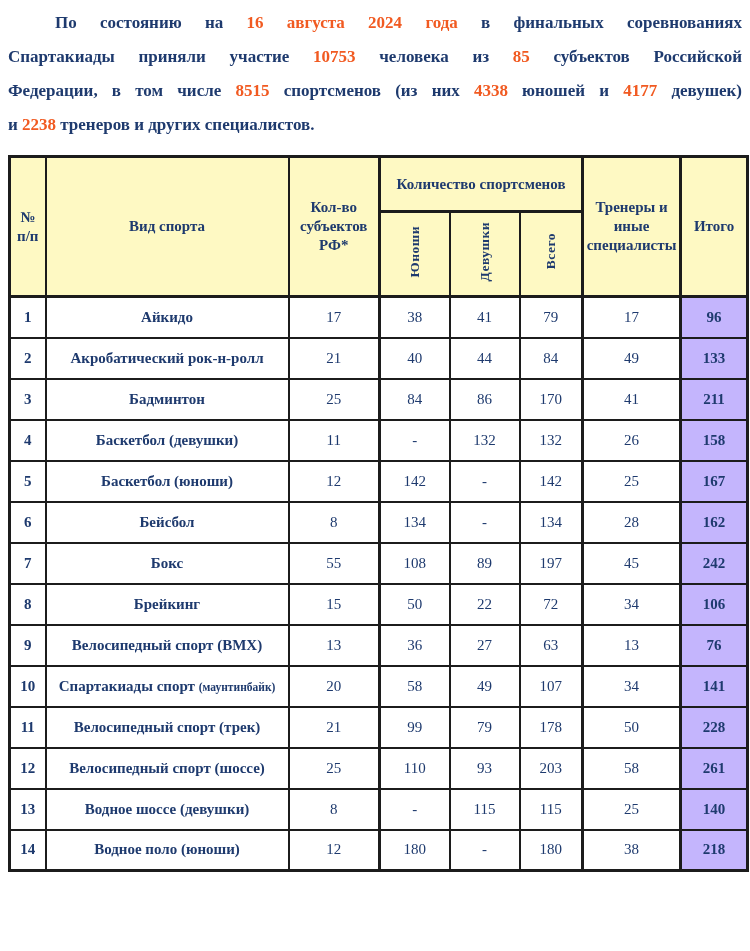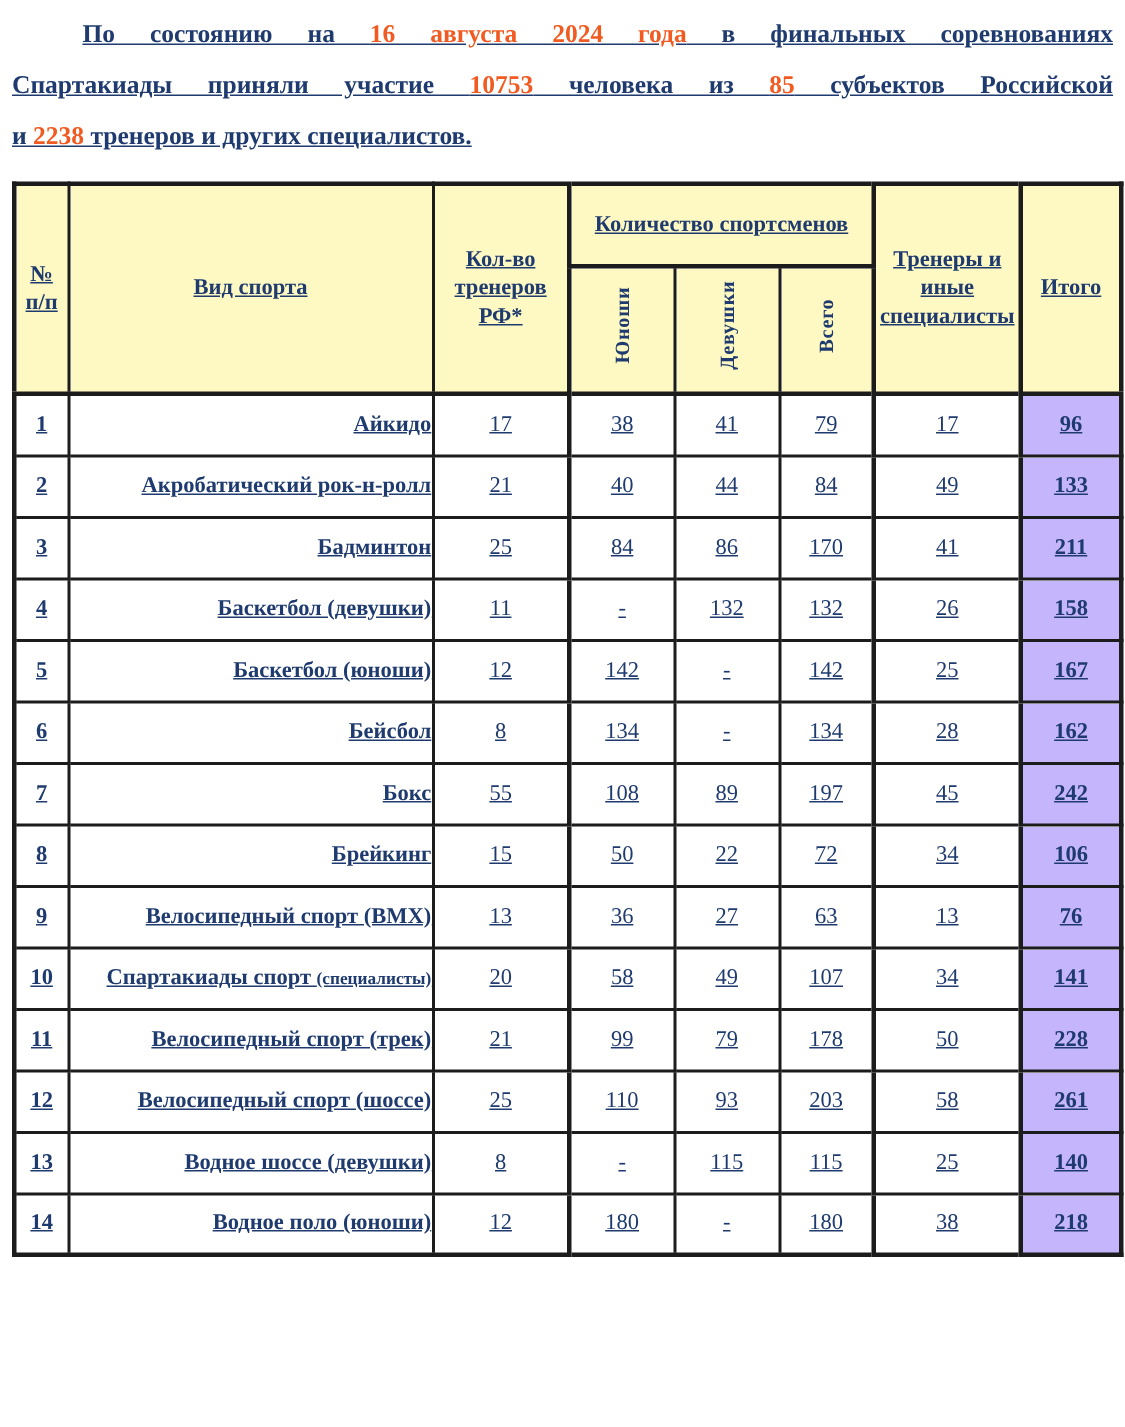"По состоянию на 16 августа" .page { text-decoration: underline -> none }
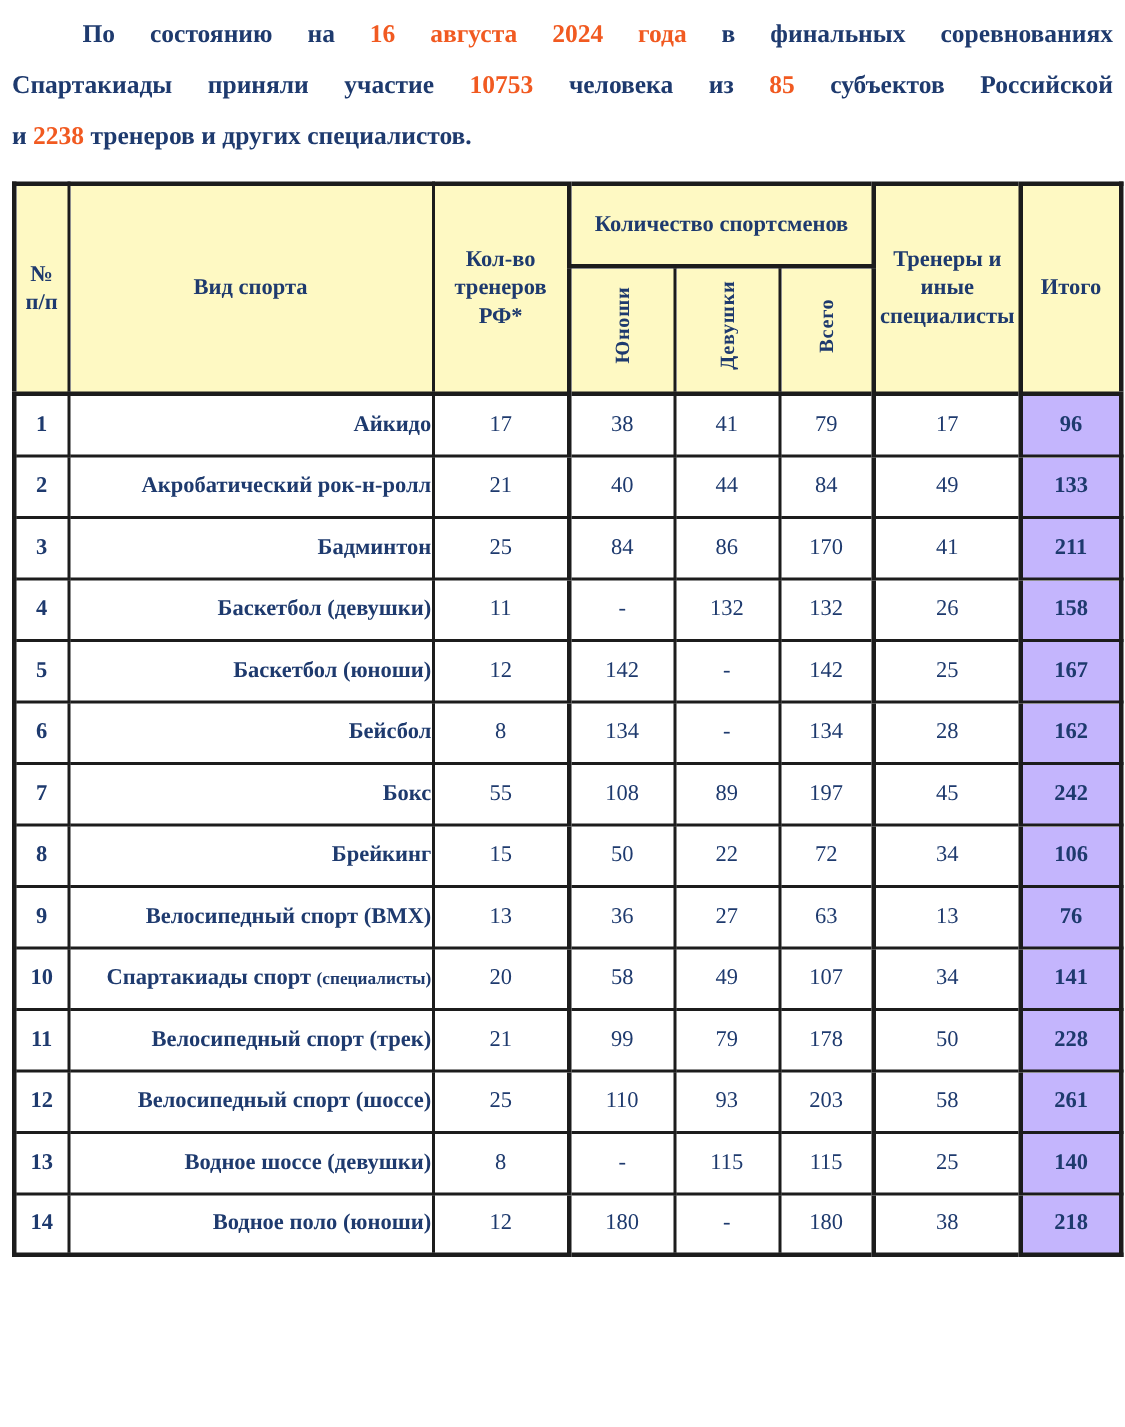"Федерации, в том числе 8515" div.pline { html: none -> <div><span>Федерации, в том числе </span><span>8515</span><span> спортсменов (из них </span><span>4338</span><span> юношей и </span><span>4177</span><span> девушек)</span></div> }
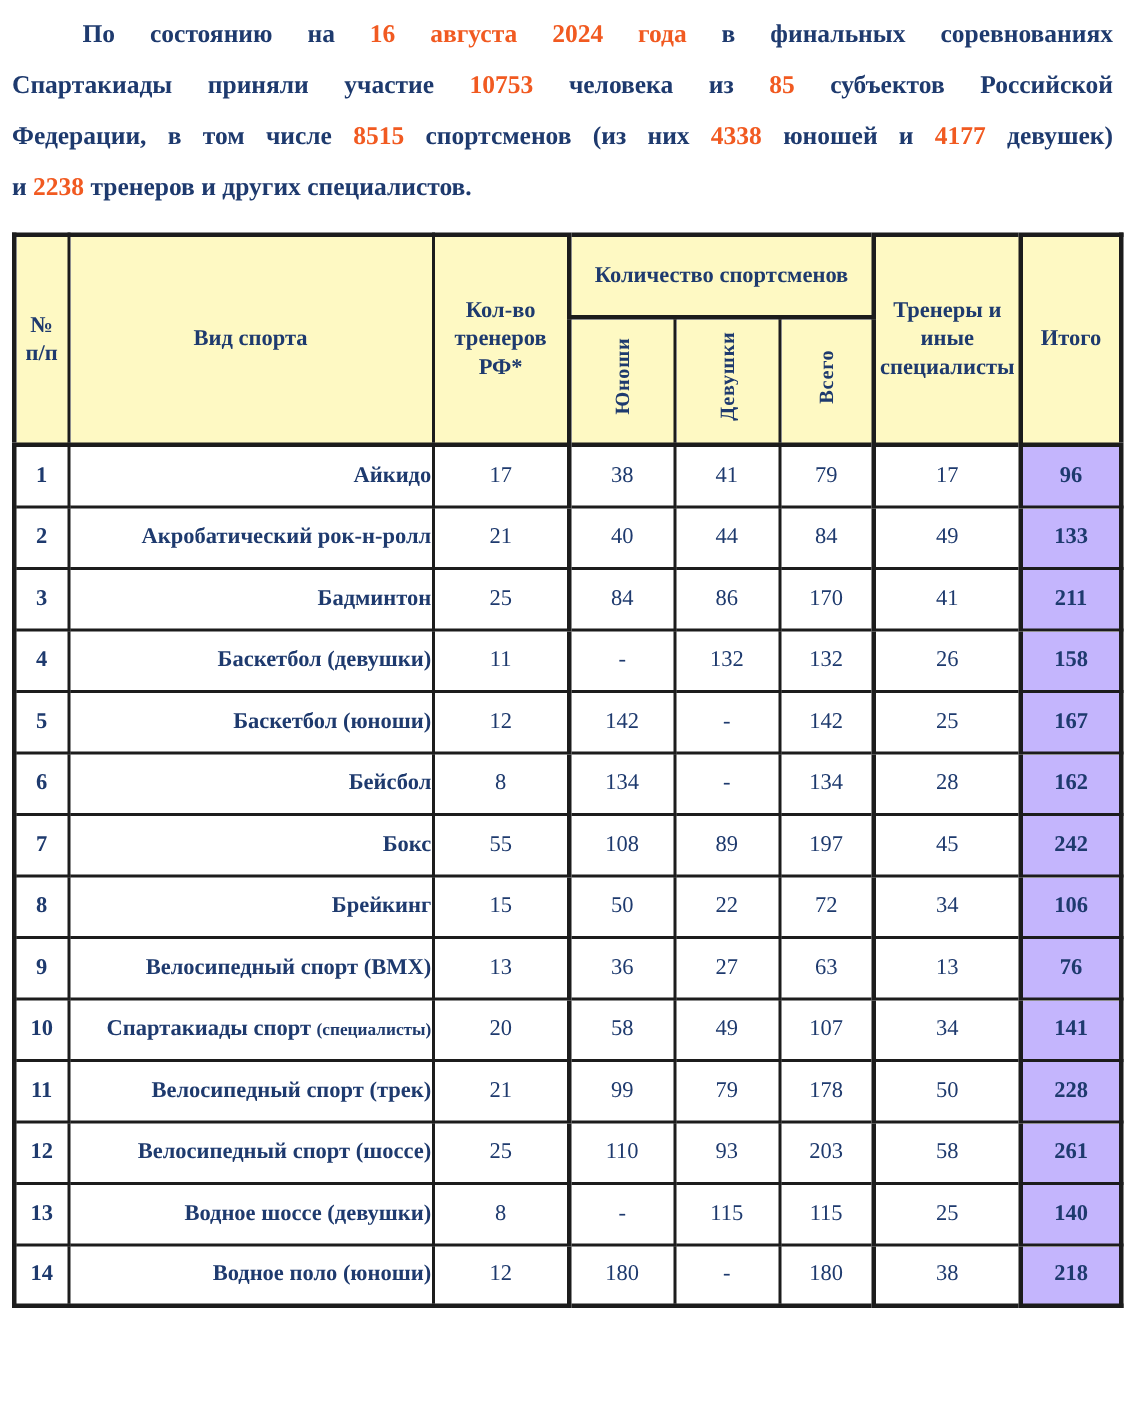"Кол-во" th { text: тренеров -> субъектов }
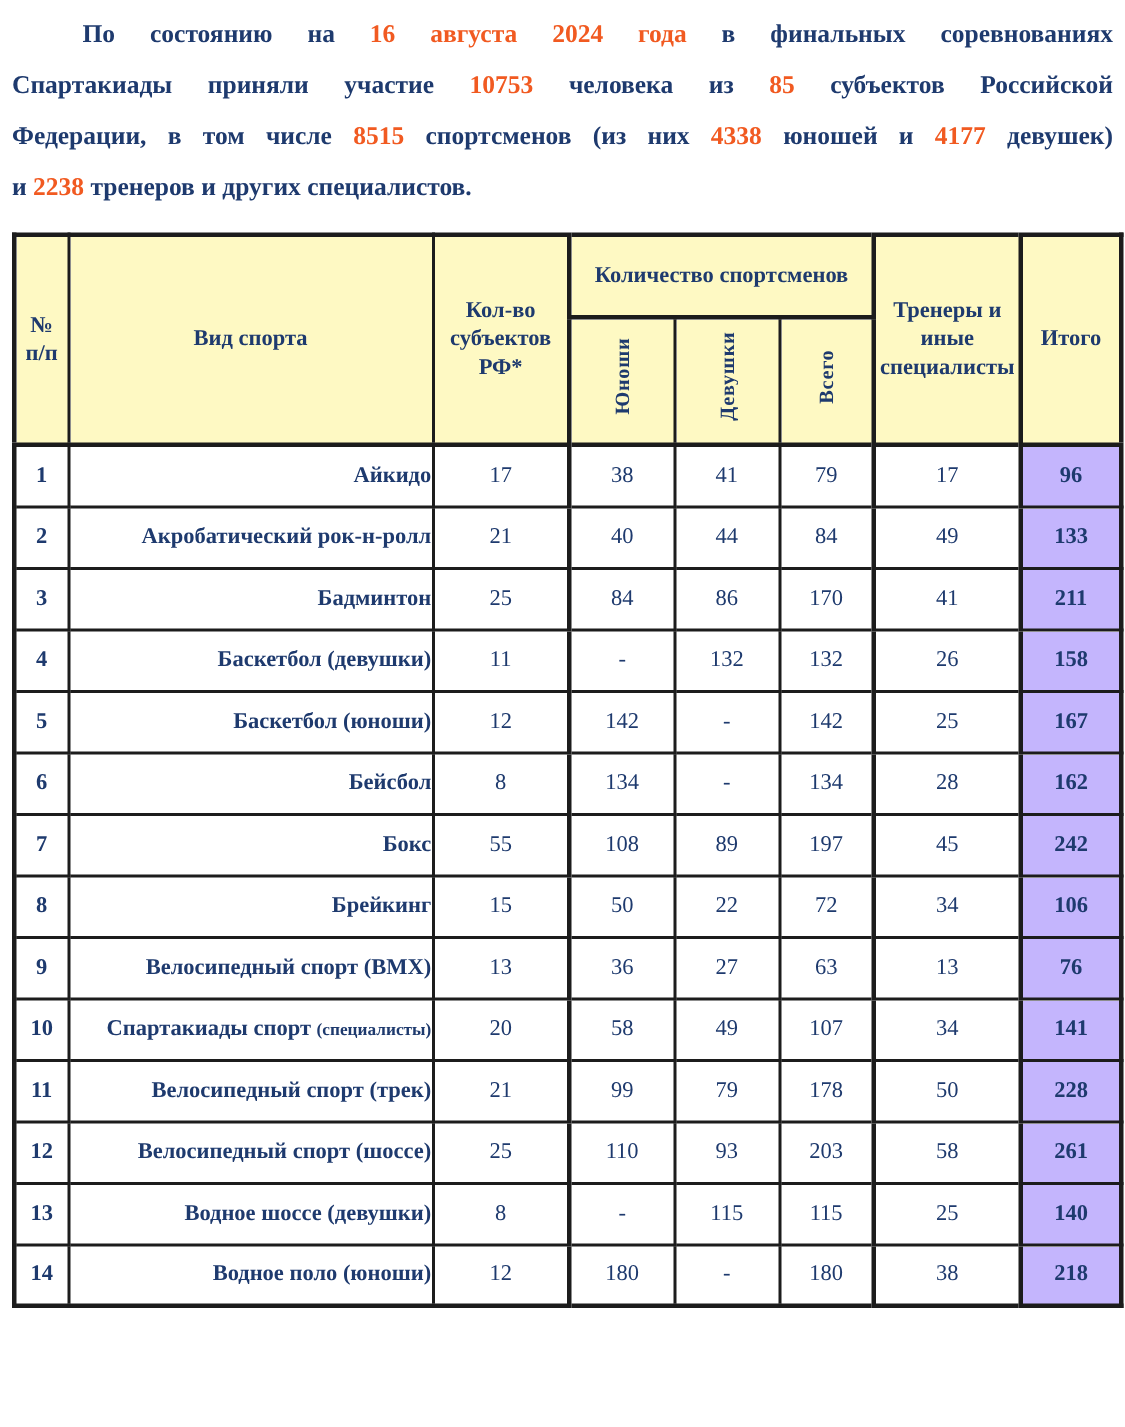"Айкидо" td.c-sport { text-align: right -> center }
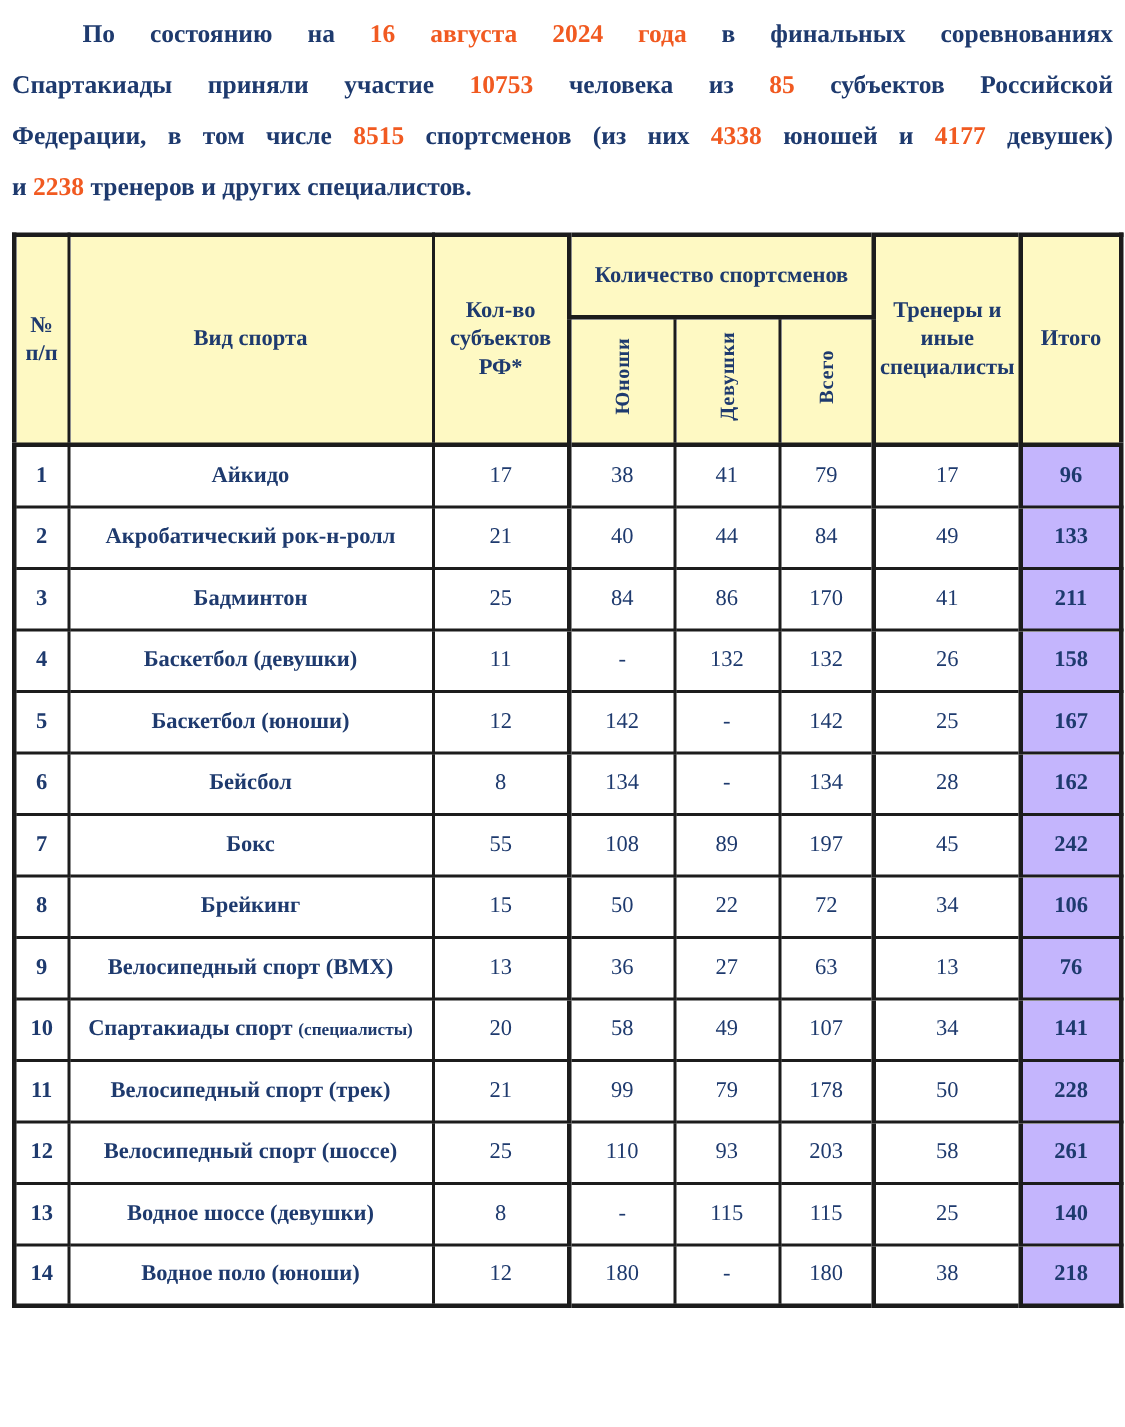"(специалисты)" span.small-suffix { text: специалисты -> маунтинбайк }
